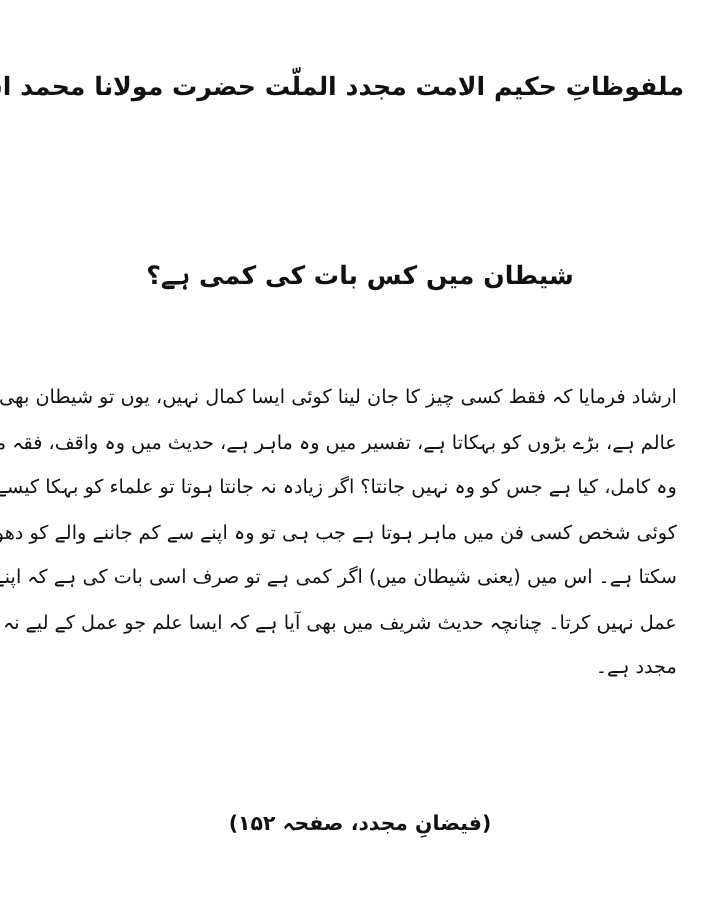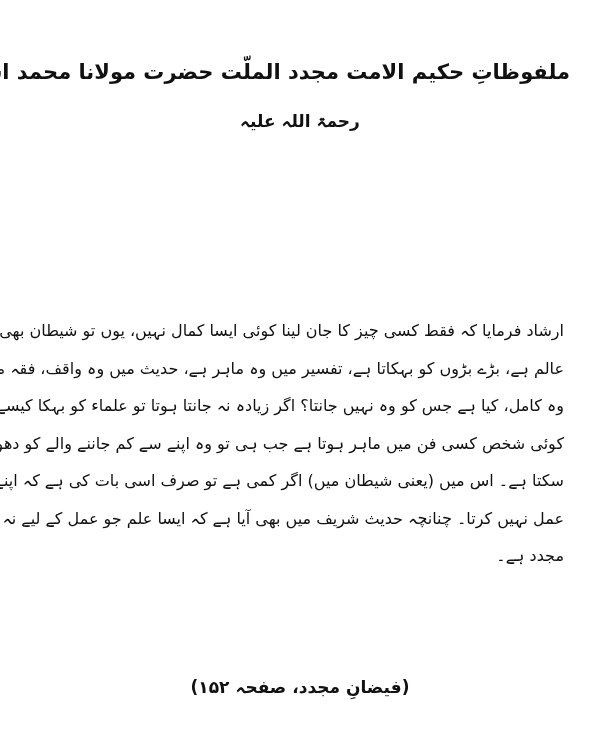"رحمۃ اللہ علیہ" div.header-honorific { html: <div>رحمۃ اللہ علیہ</div> -> none }
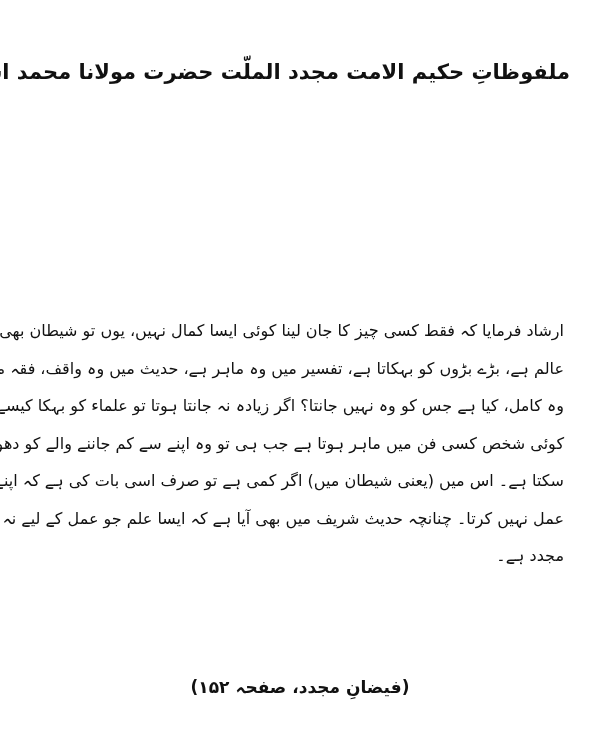"شیطان میں کس بات کی" div.question-heading { html: none -> <div>شیطان میں کس بات کی کمی ہے؟</div> }
